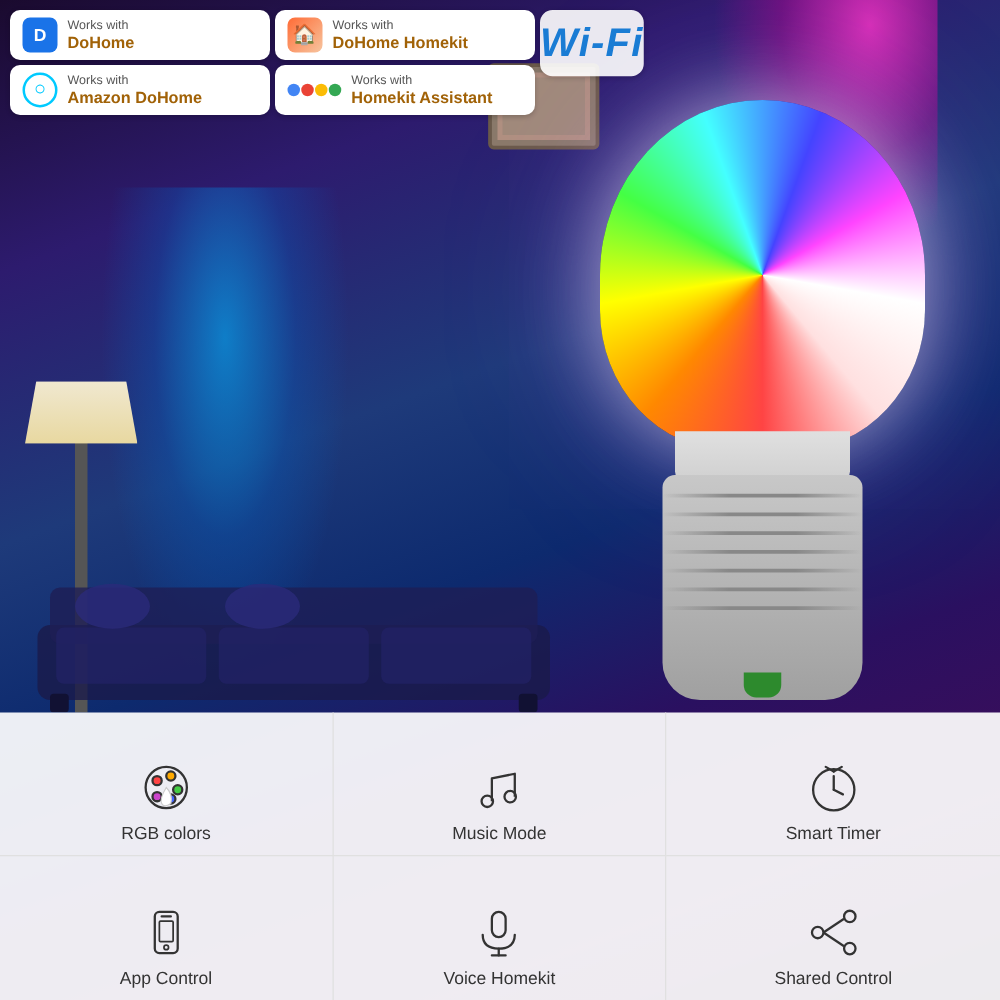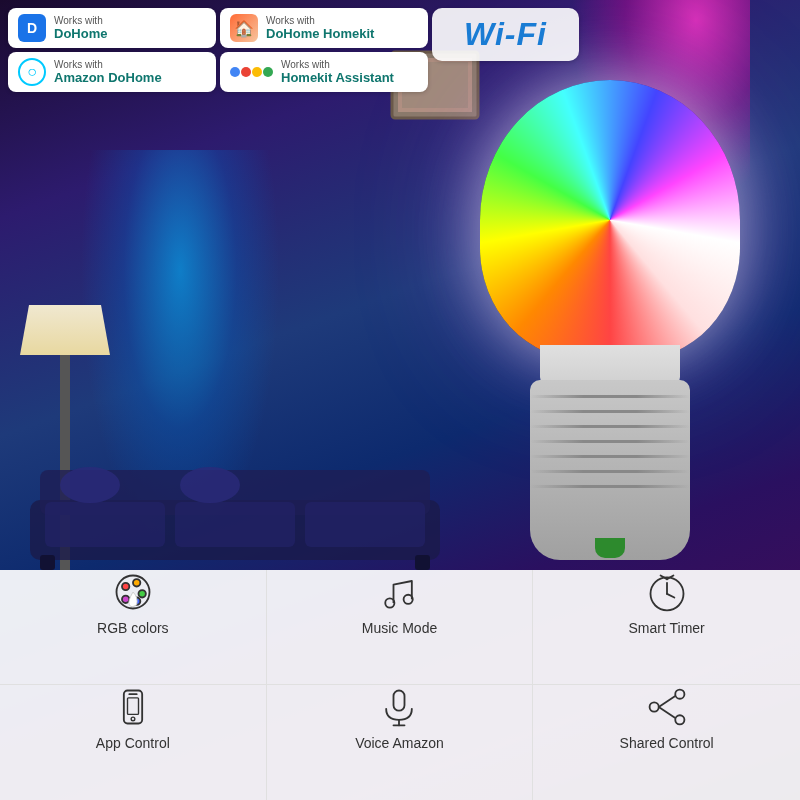"DoHome" .badge-name { color: #0f766e -> #a16207 }
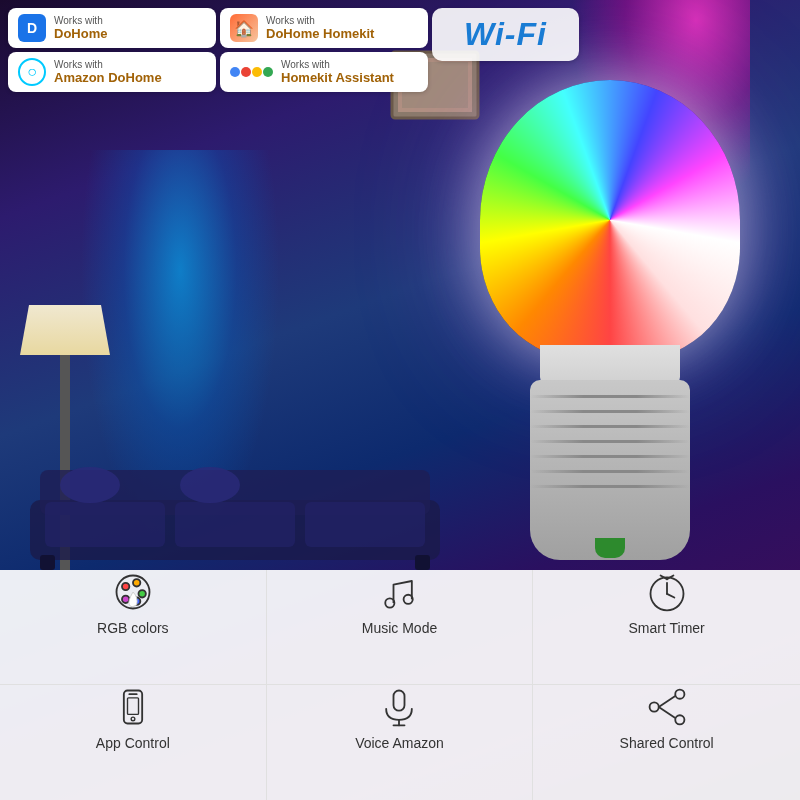"Wi-Fi" .wifi-badge { padding: 8px 32px -> 8px 0 }
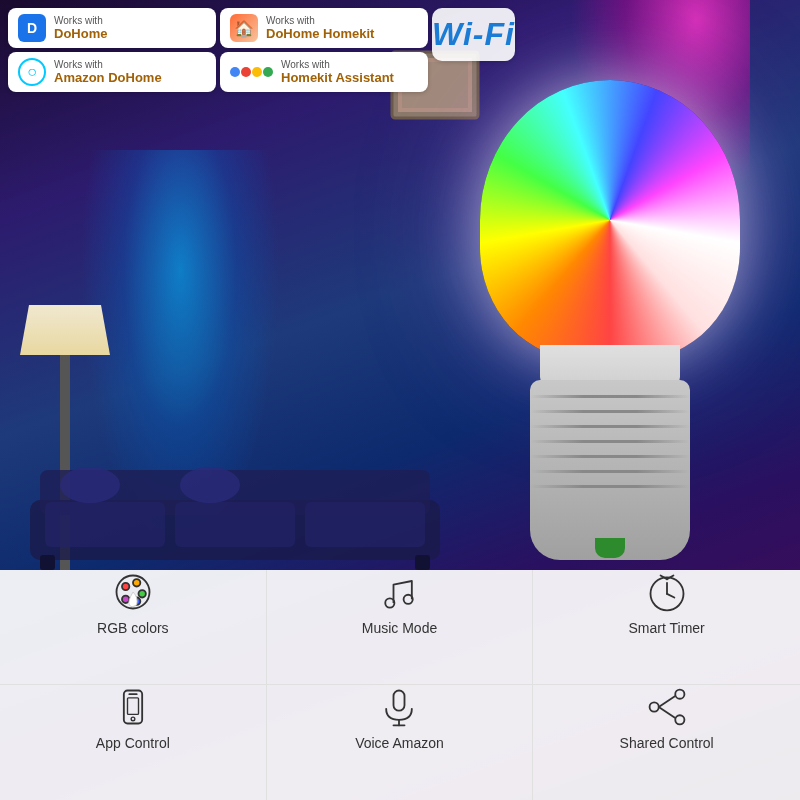"RGB colors" .feature-item { justify-content: flex-start -> flex-end; padding: none -> 10px }
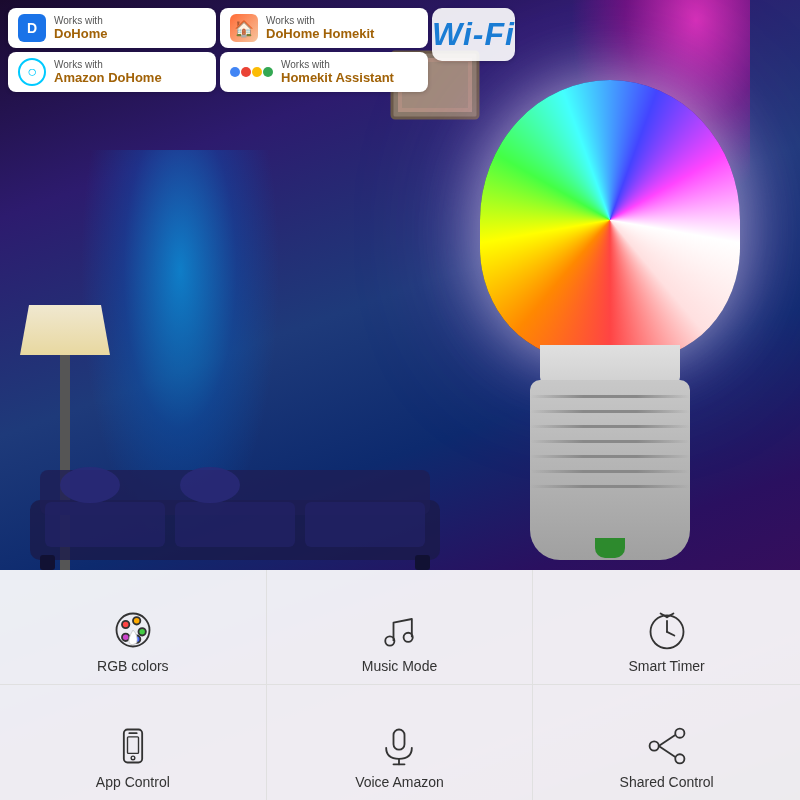"Voice Amazon" span.feature-label { text: Amazon -> Homekit }
